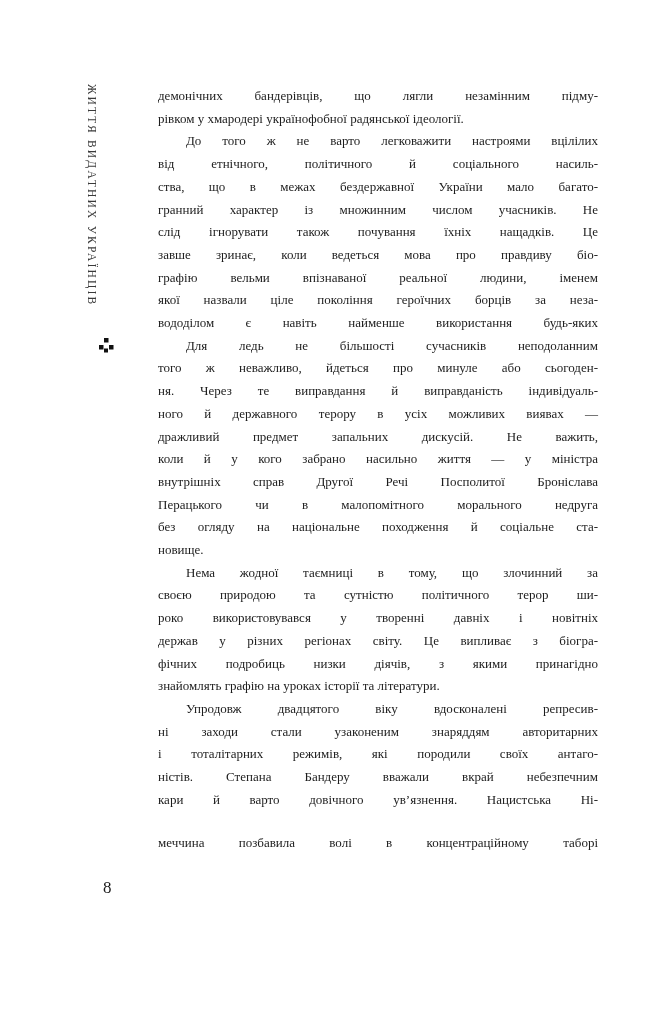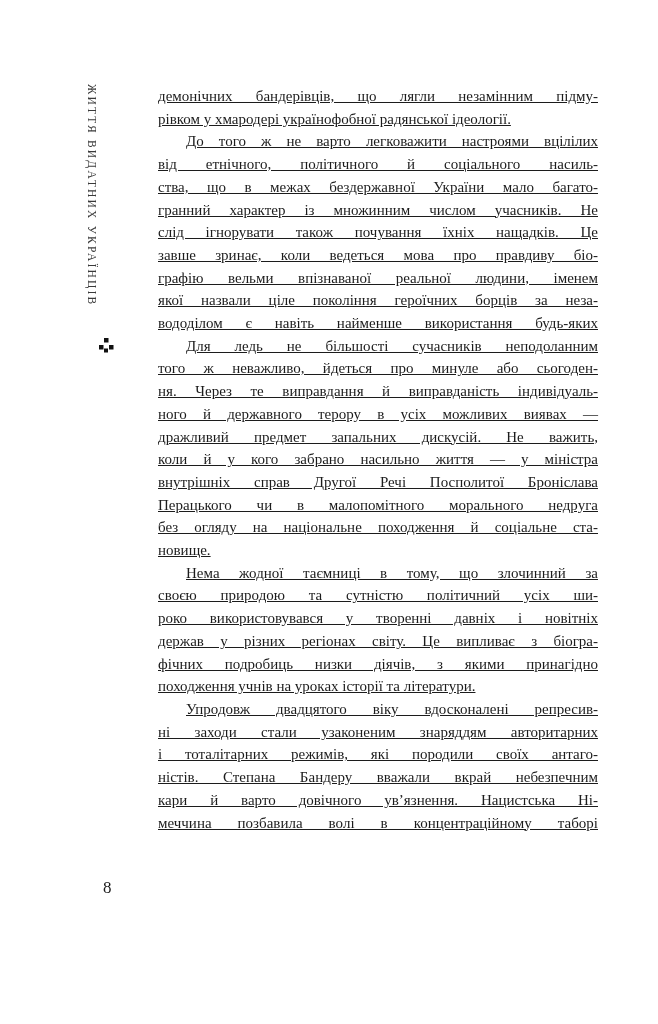"демонічних бандерівців, що лягли" #text-block { font-size: 15px -> 13px; text-decoration: underline -> none }
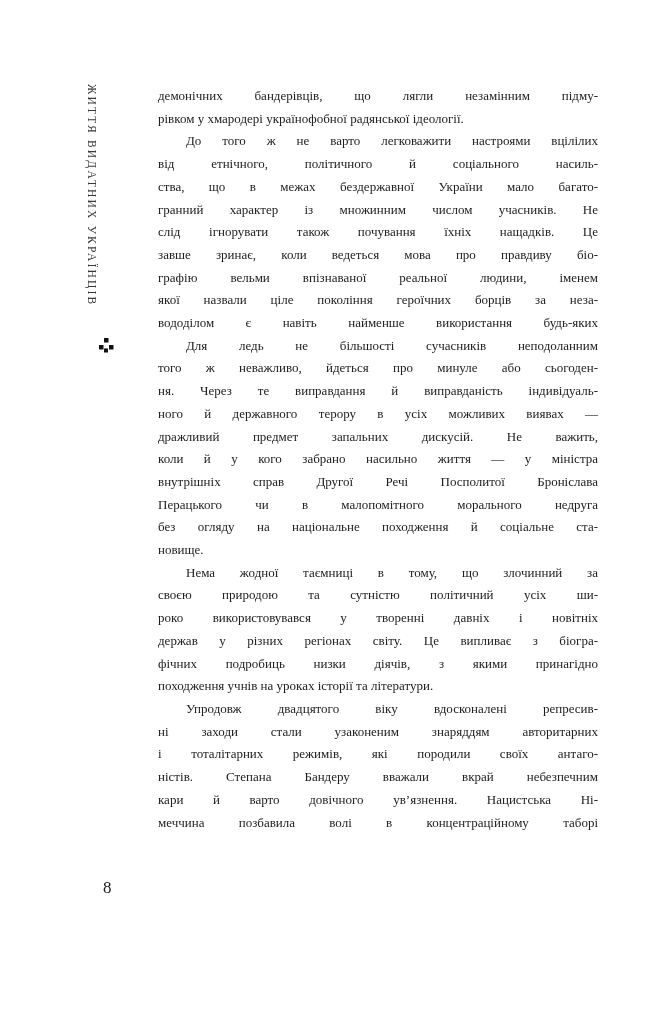"своєю природою та сутністю політичний" div.line { text: політичний усіх -> політичного терор }
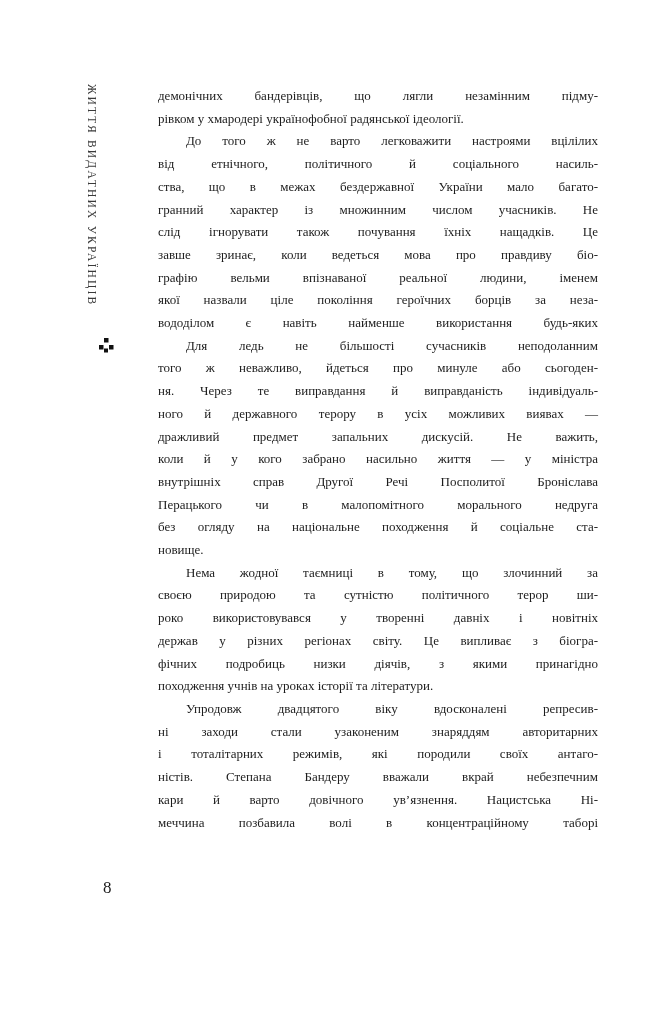"походження учнів на уроках історії" div.line { text: походження учнів -> знайомлять графію }
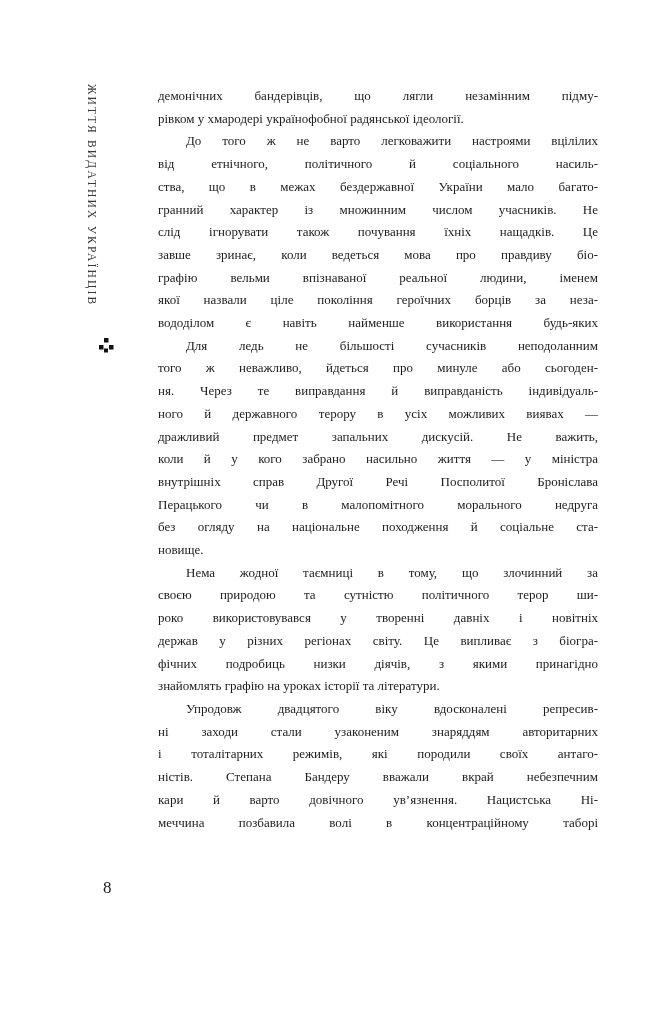"меччина позбавила волі в" .para.continues .line.last { margin-top: none -> 20px }
